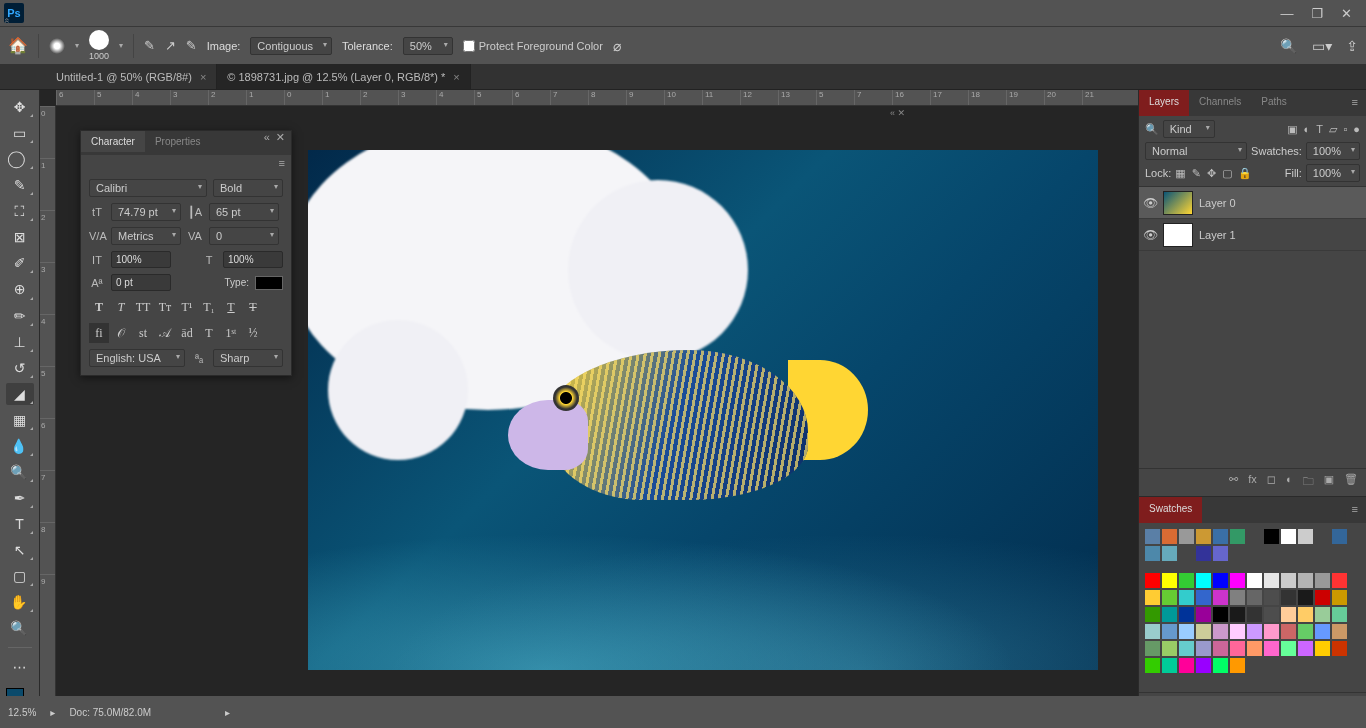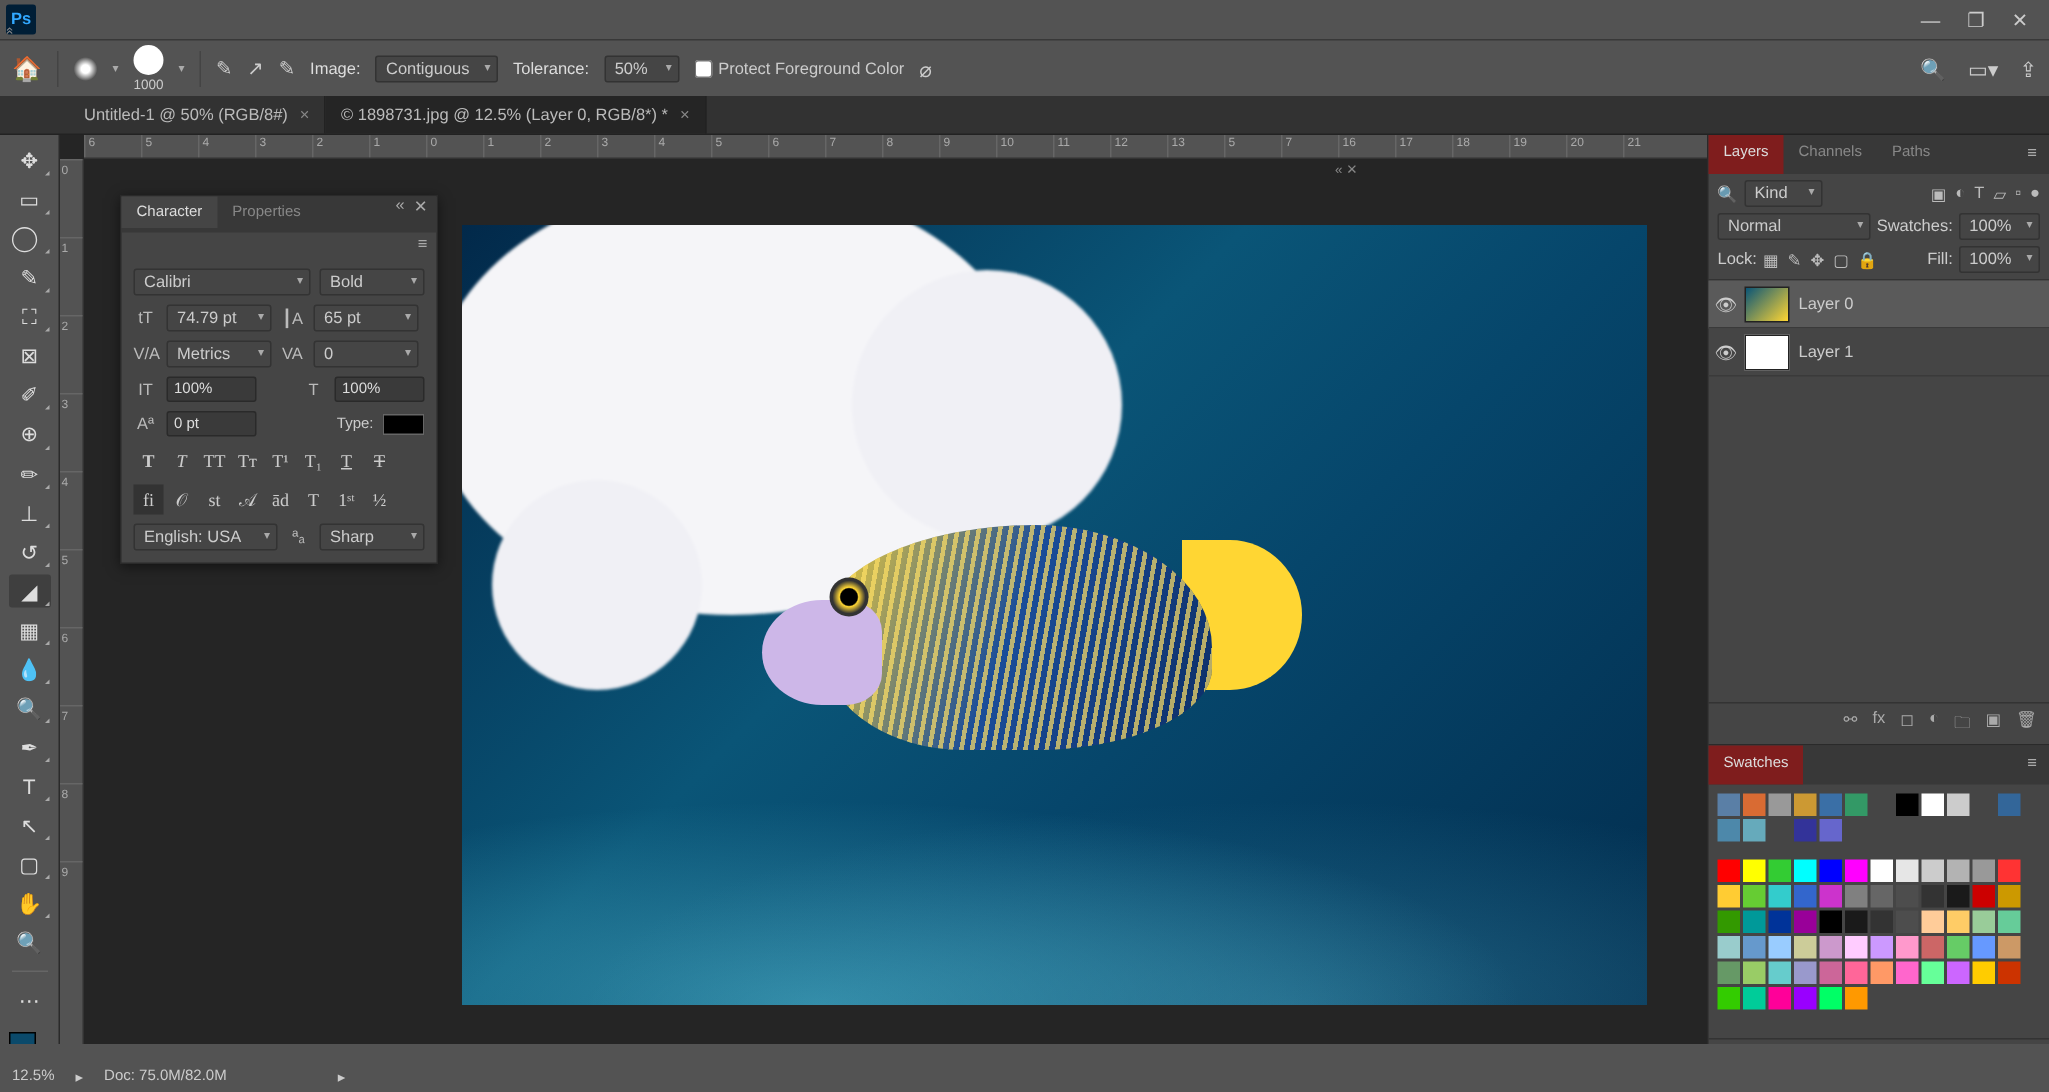"12.5%" .statusbar { align-items: none -> center }
